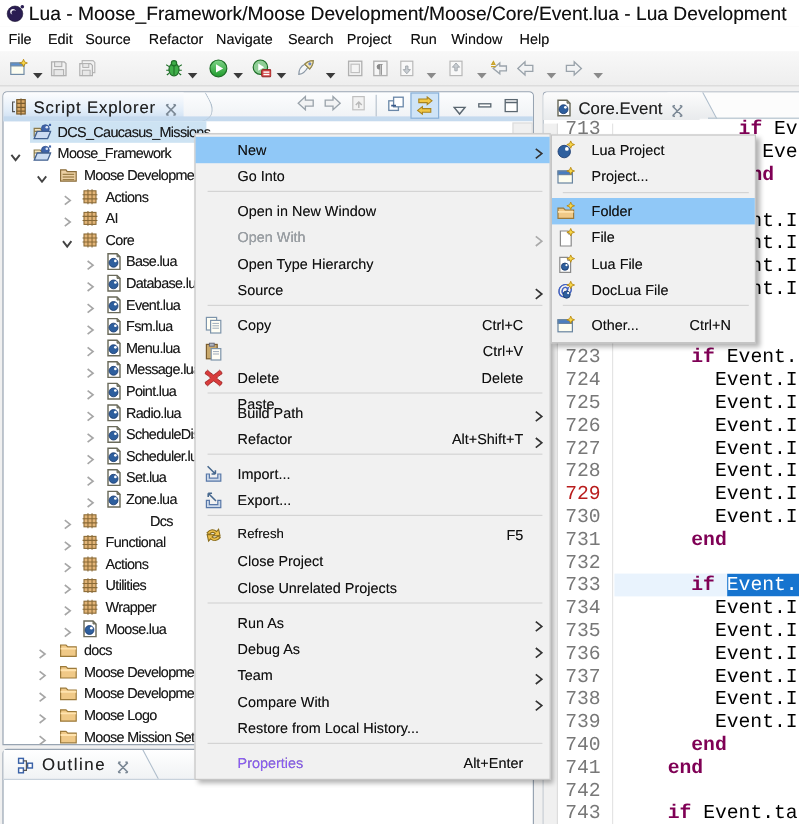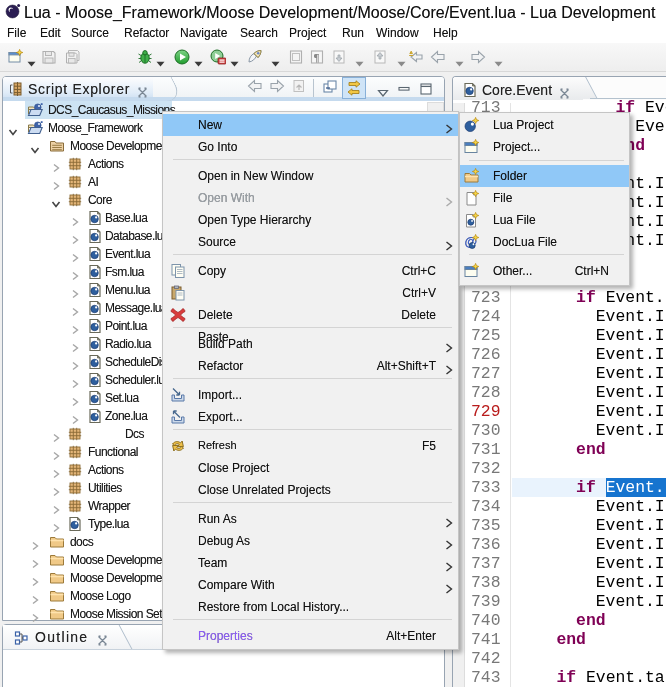"Type.lua" div.treerow { text: Type.lua -> Moose.lua }
